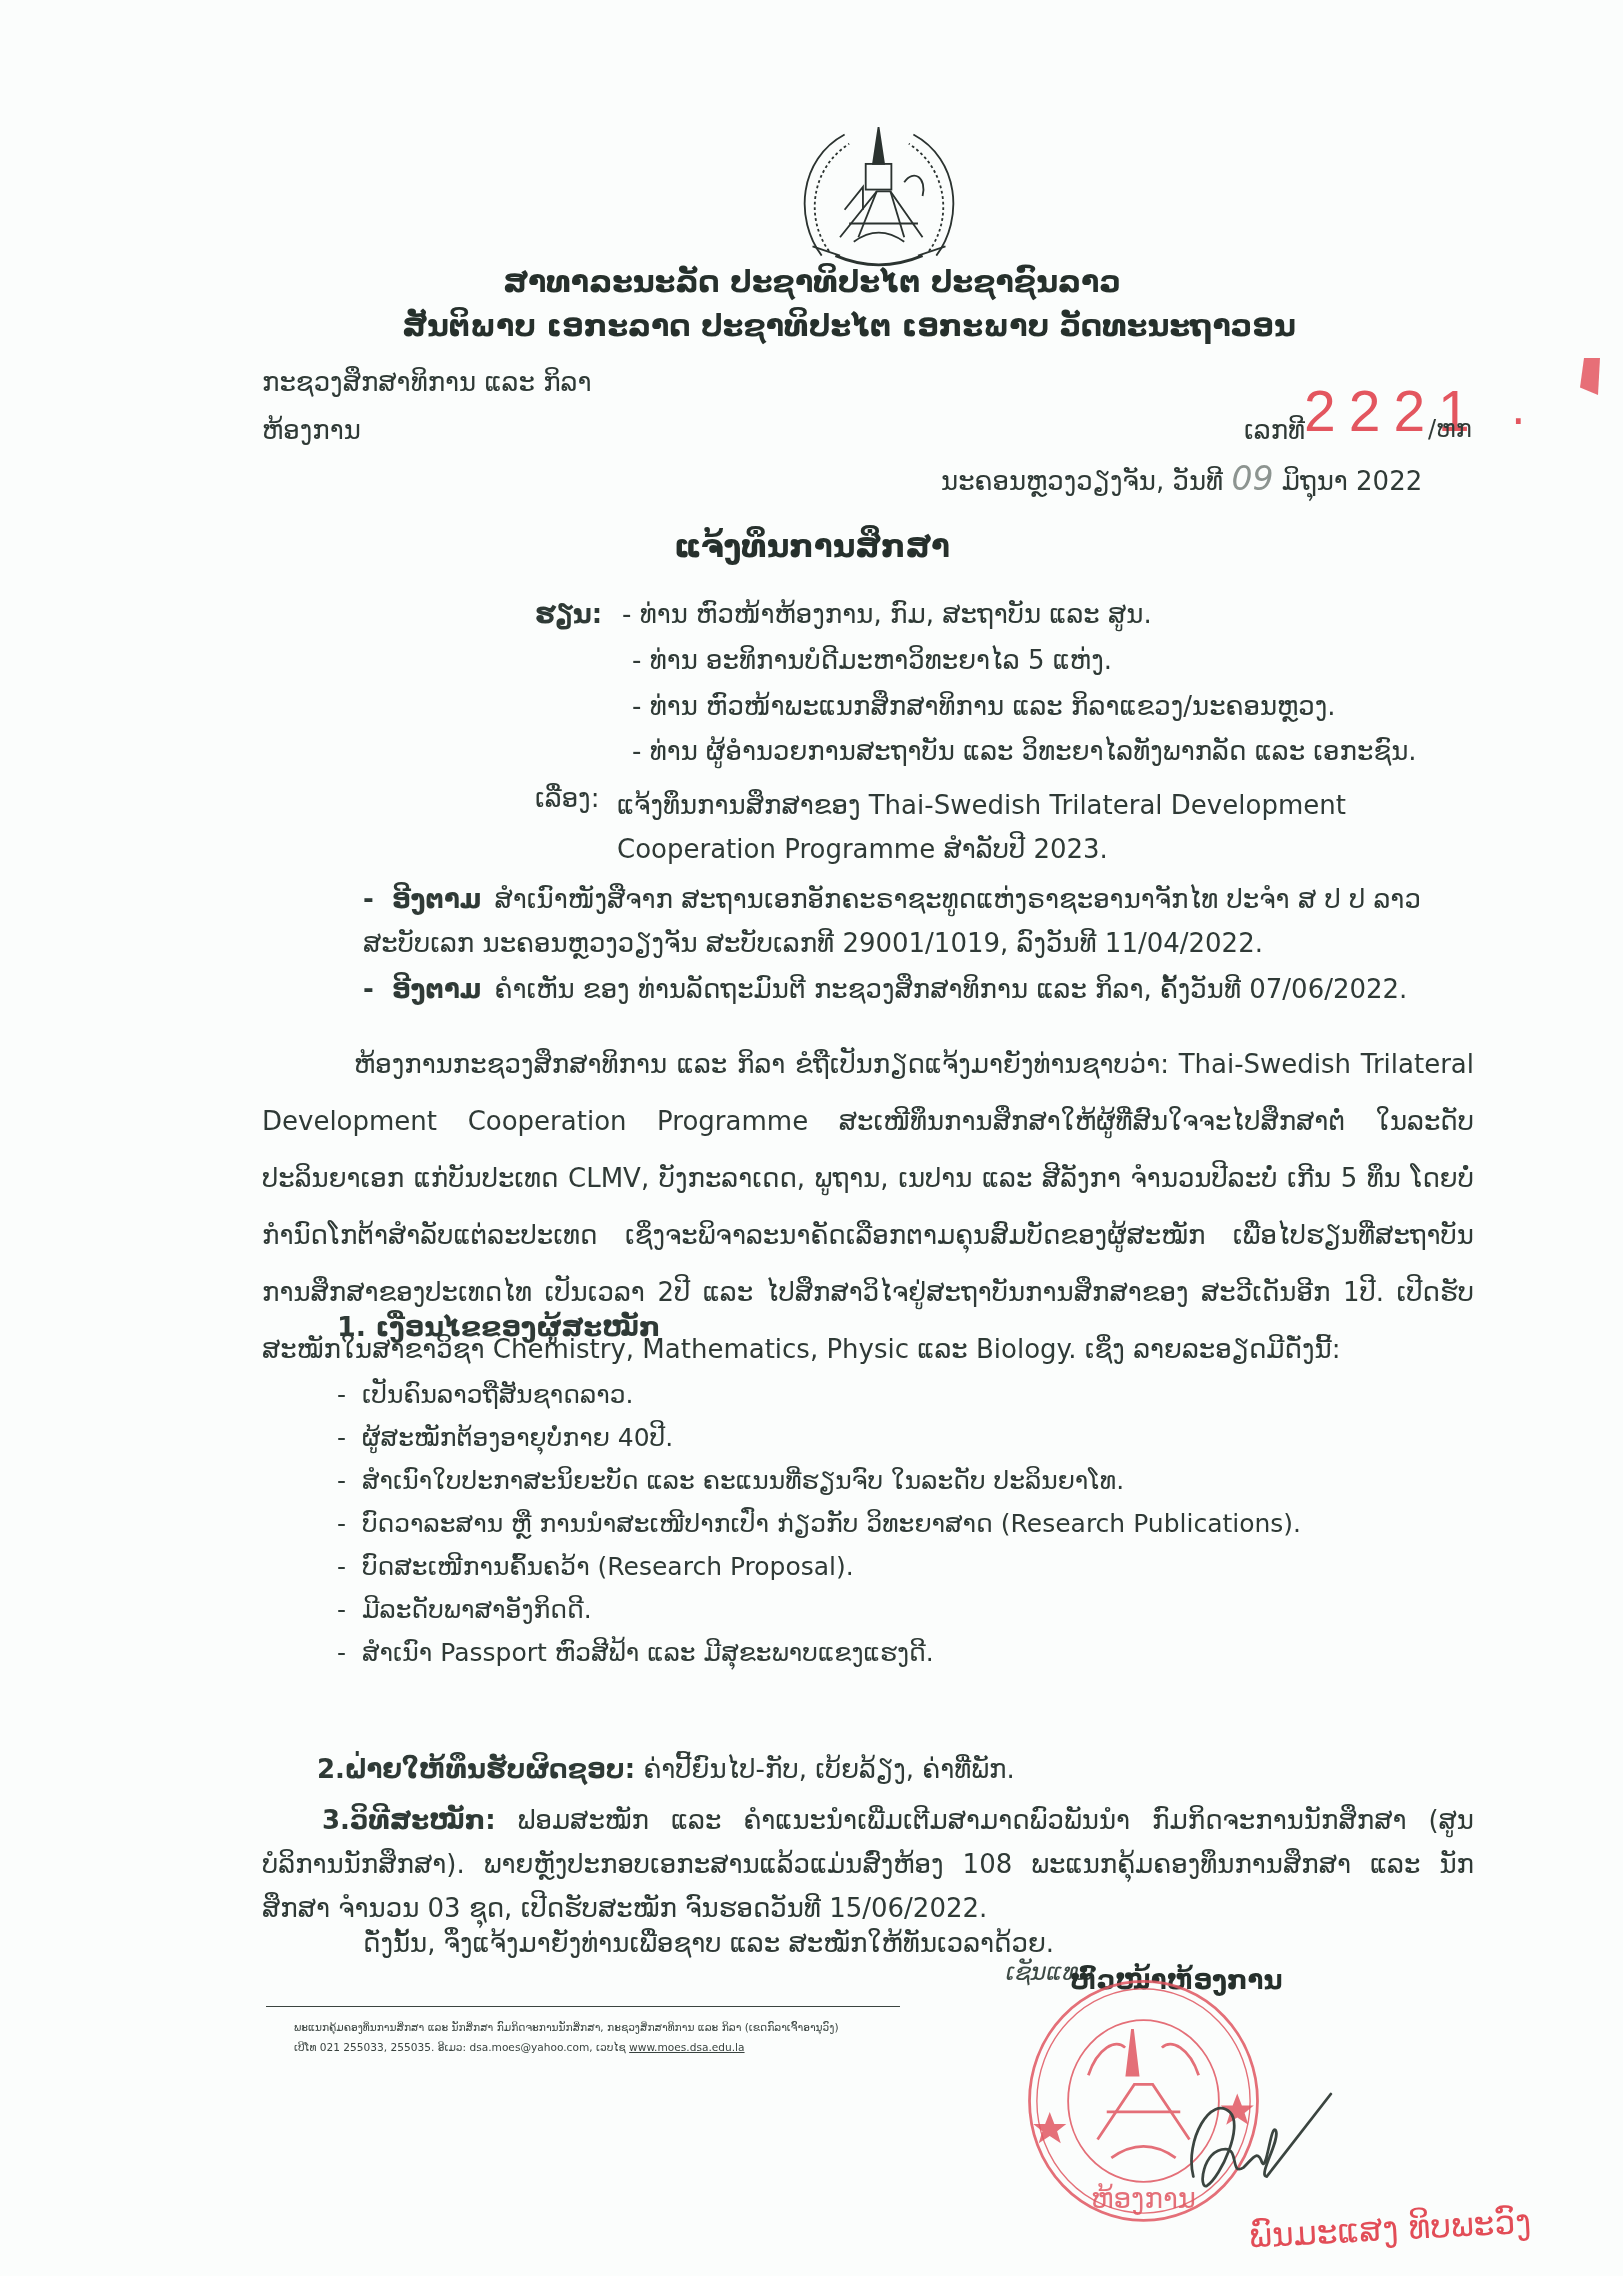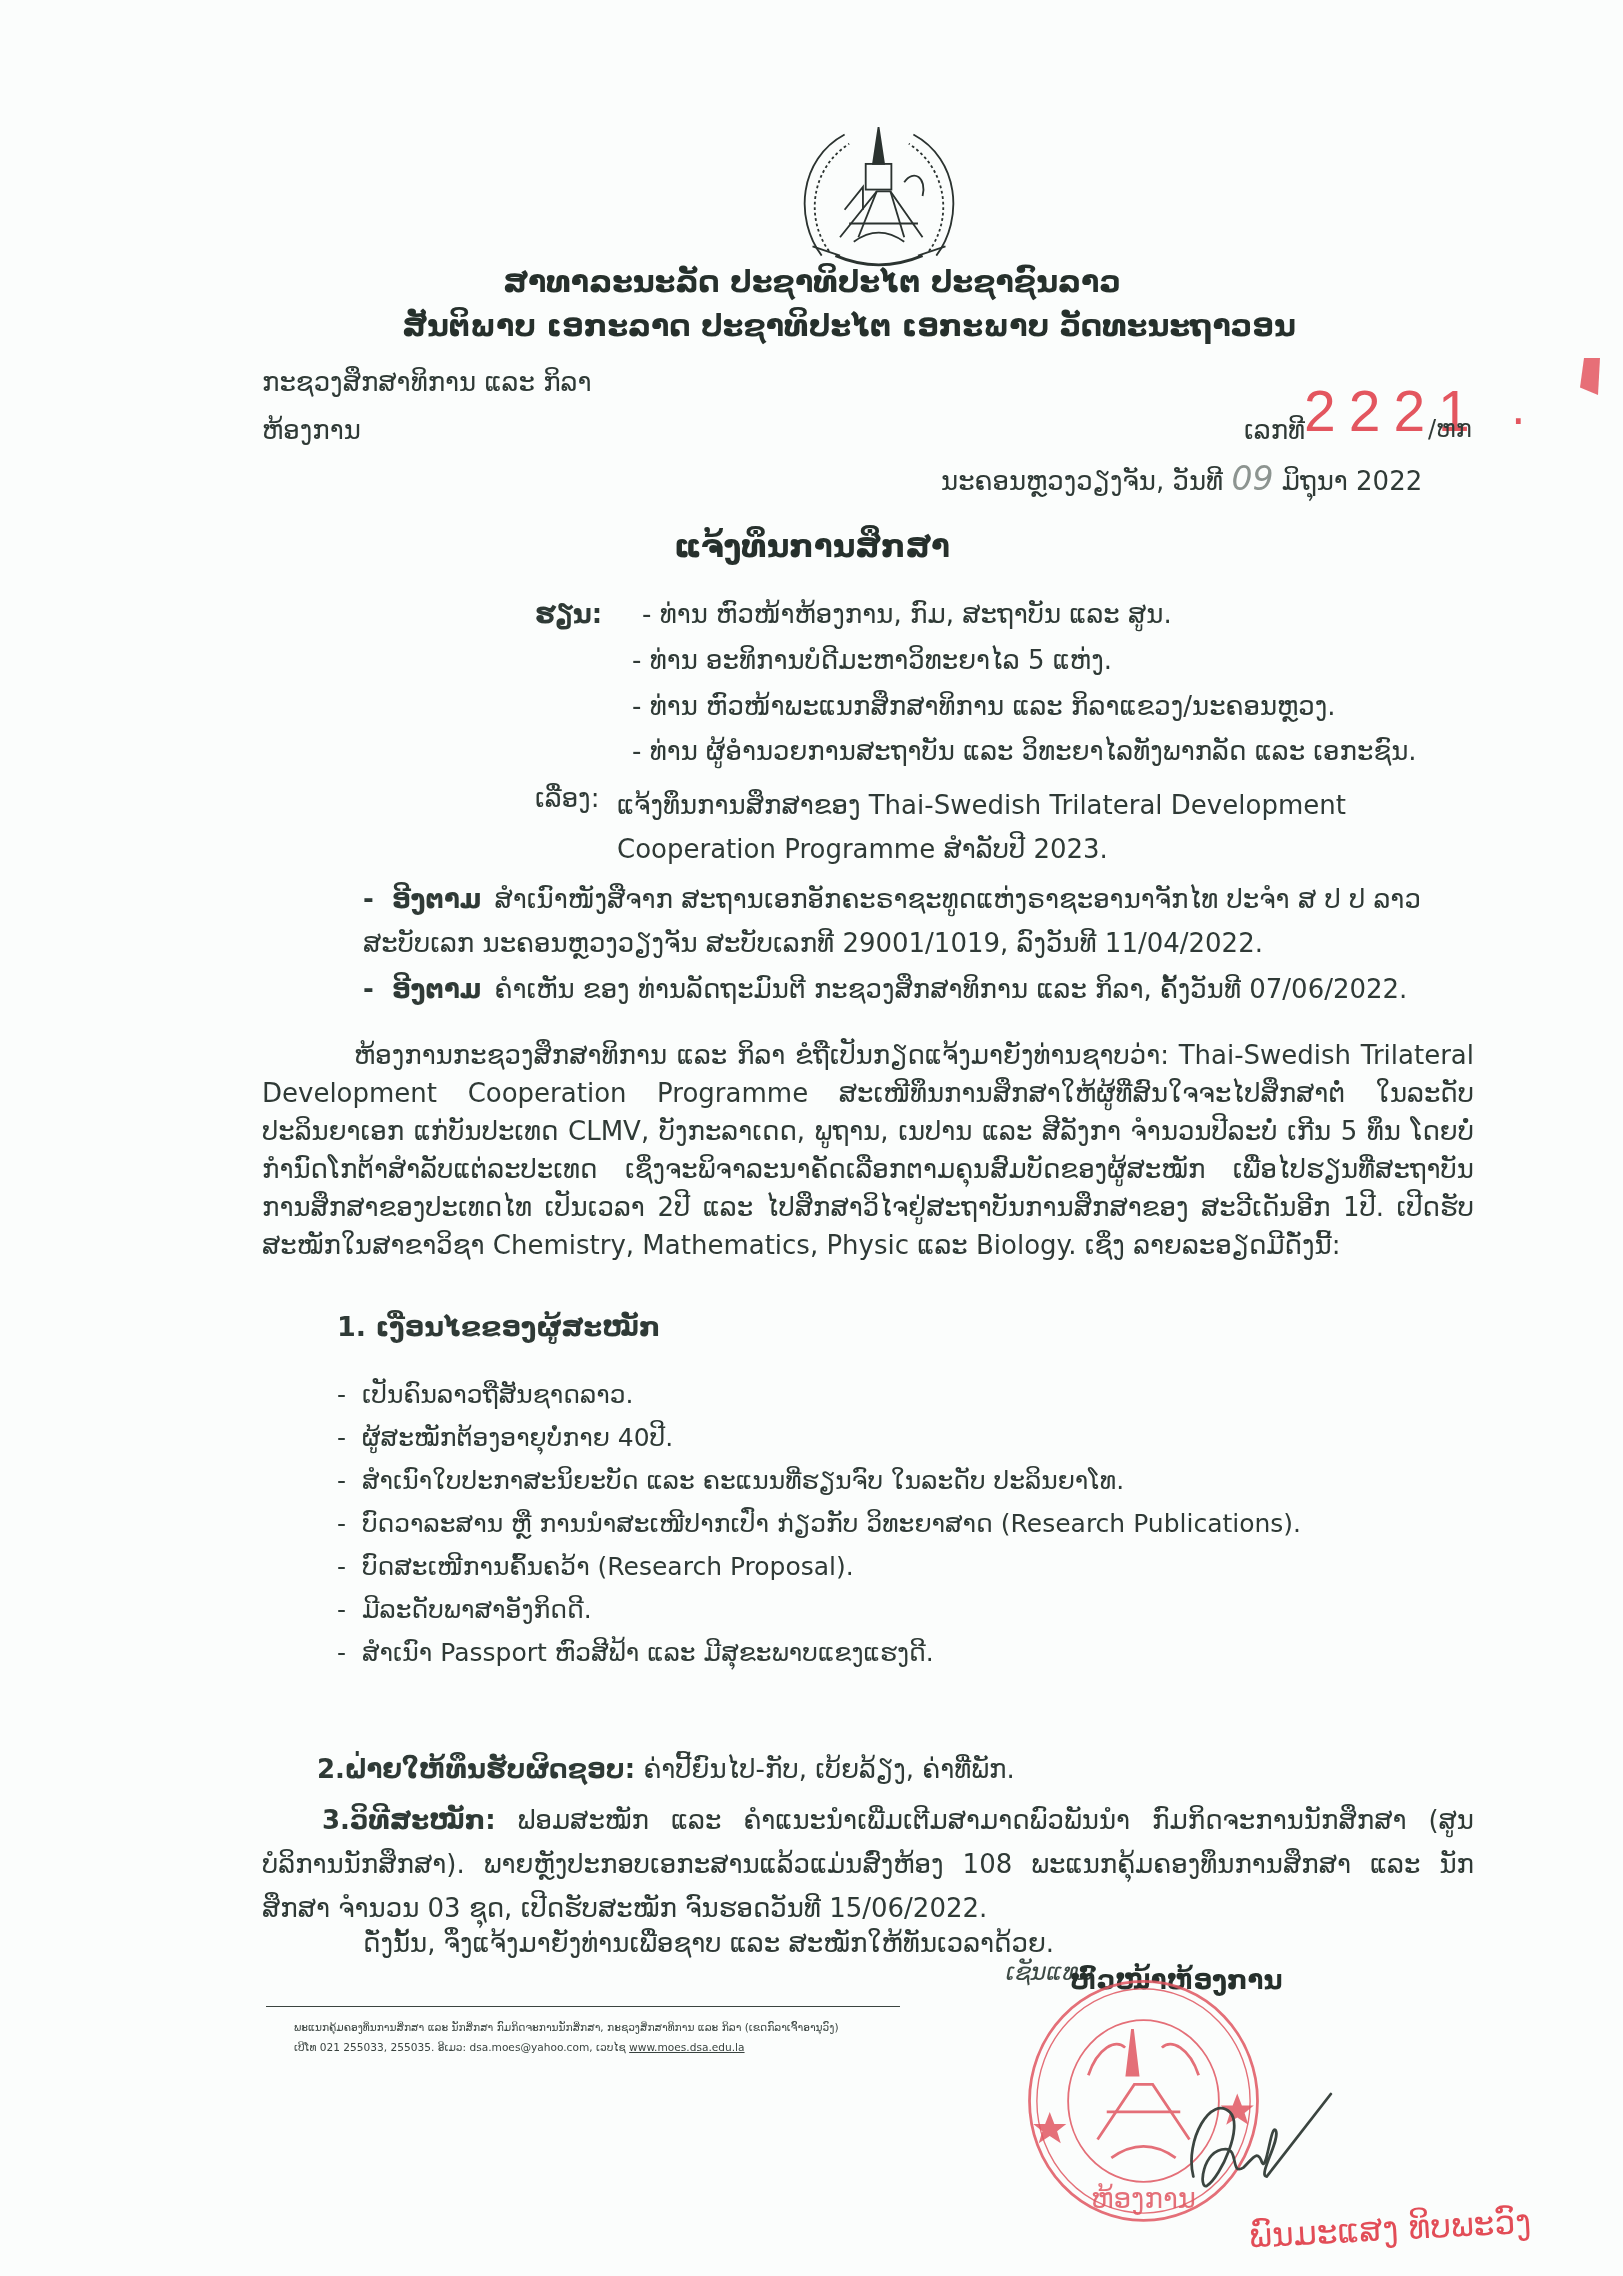"- ທ່ານ ຫົວໜ້າຫ້ອງການ, ກົມ, ສະຖາບັນ" div.abs { left: 642px -> 622px }
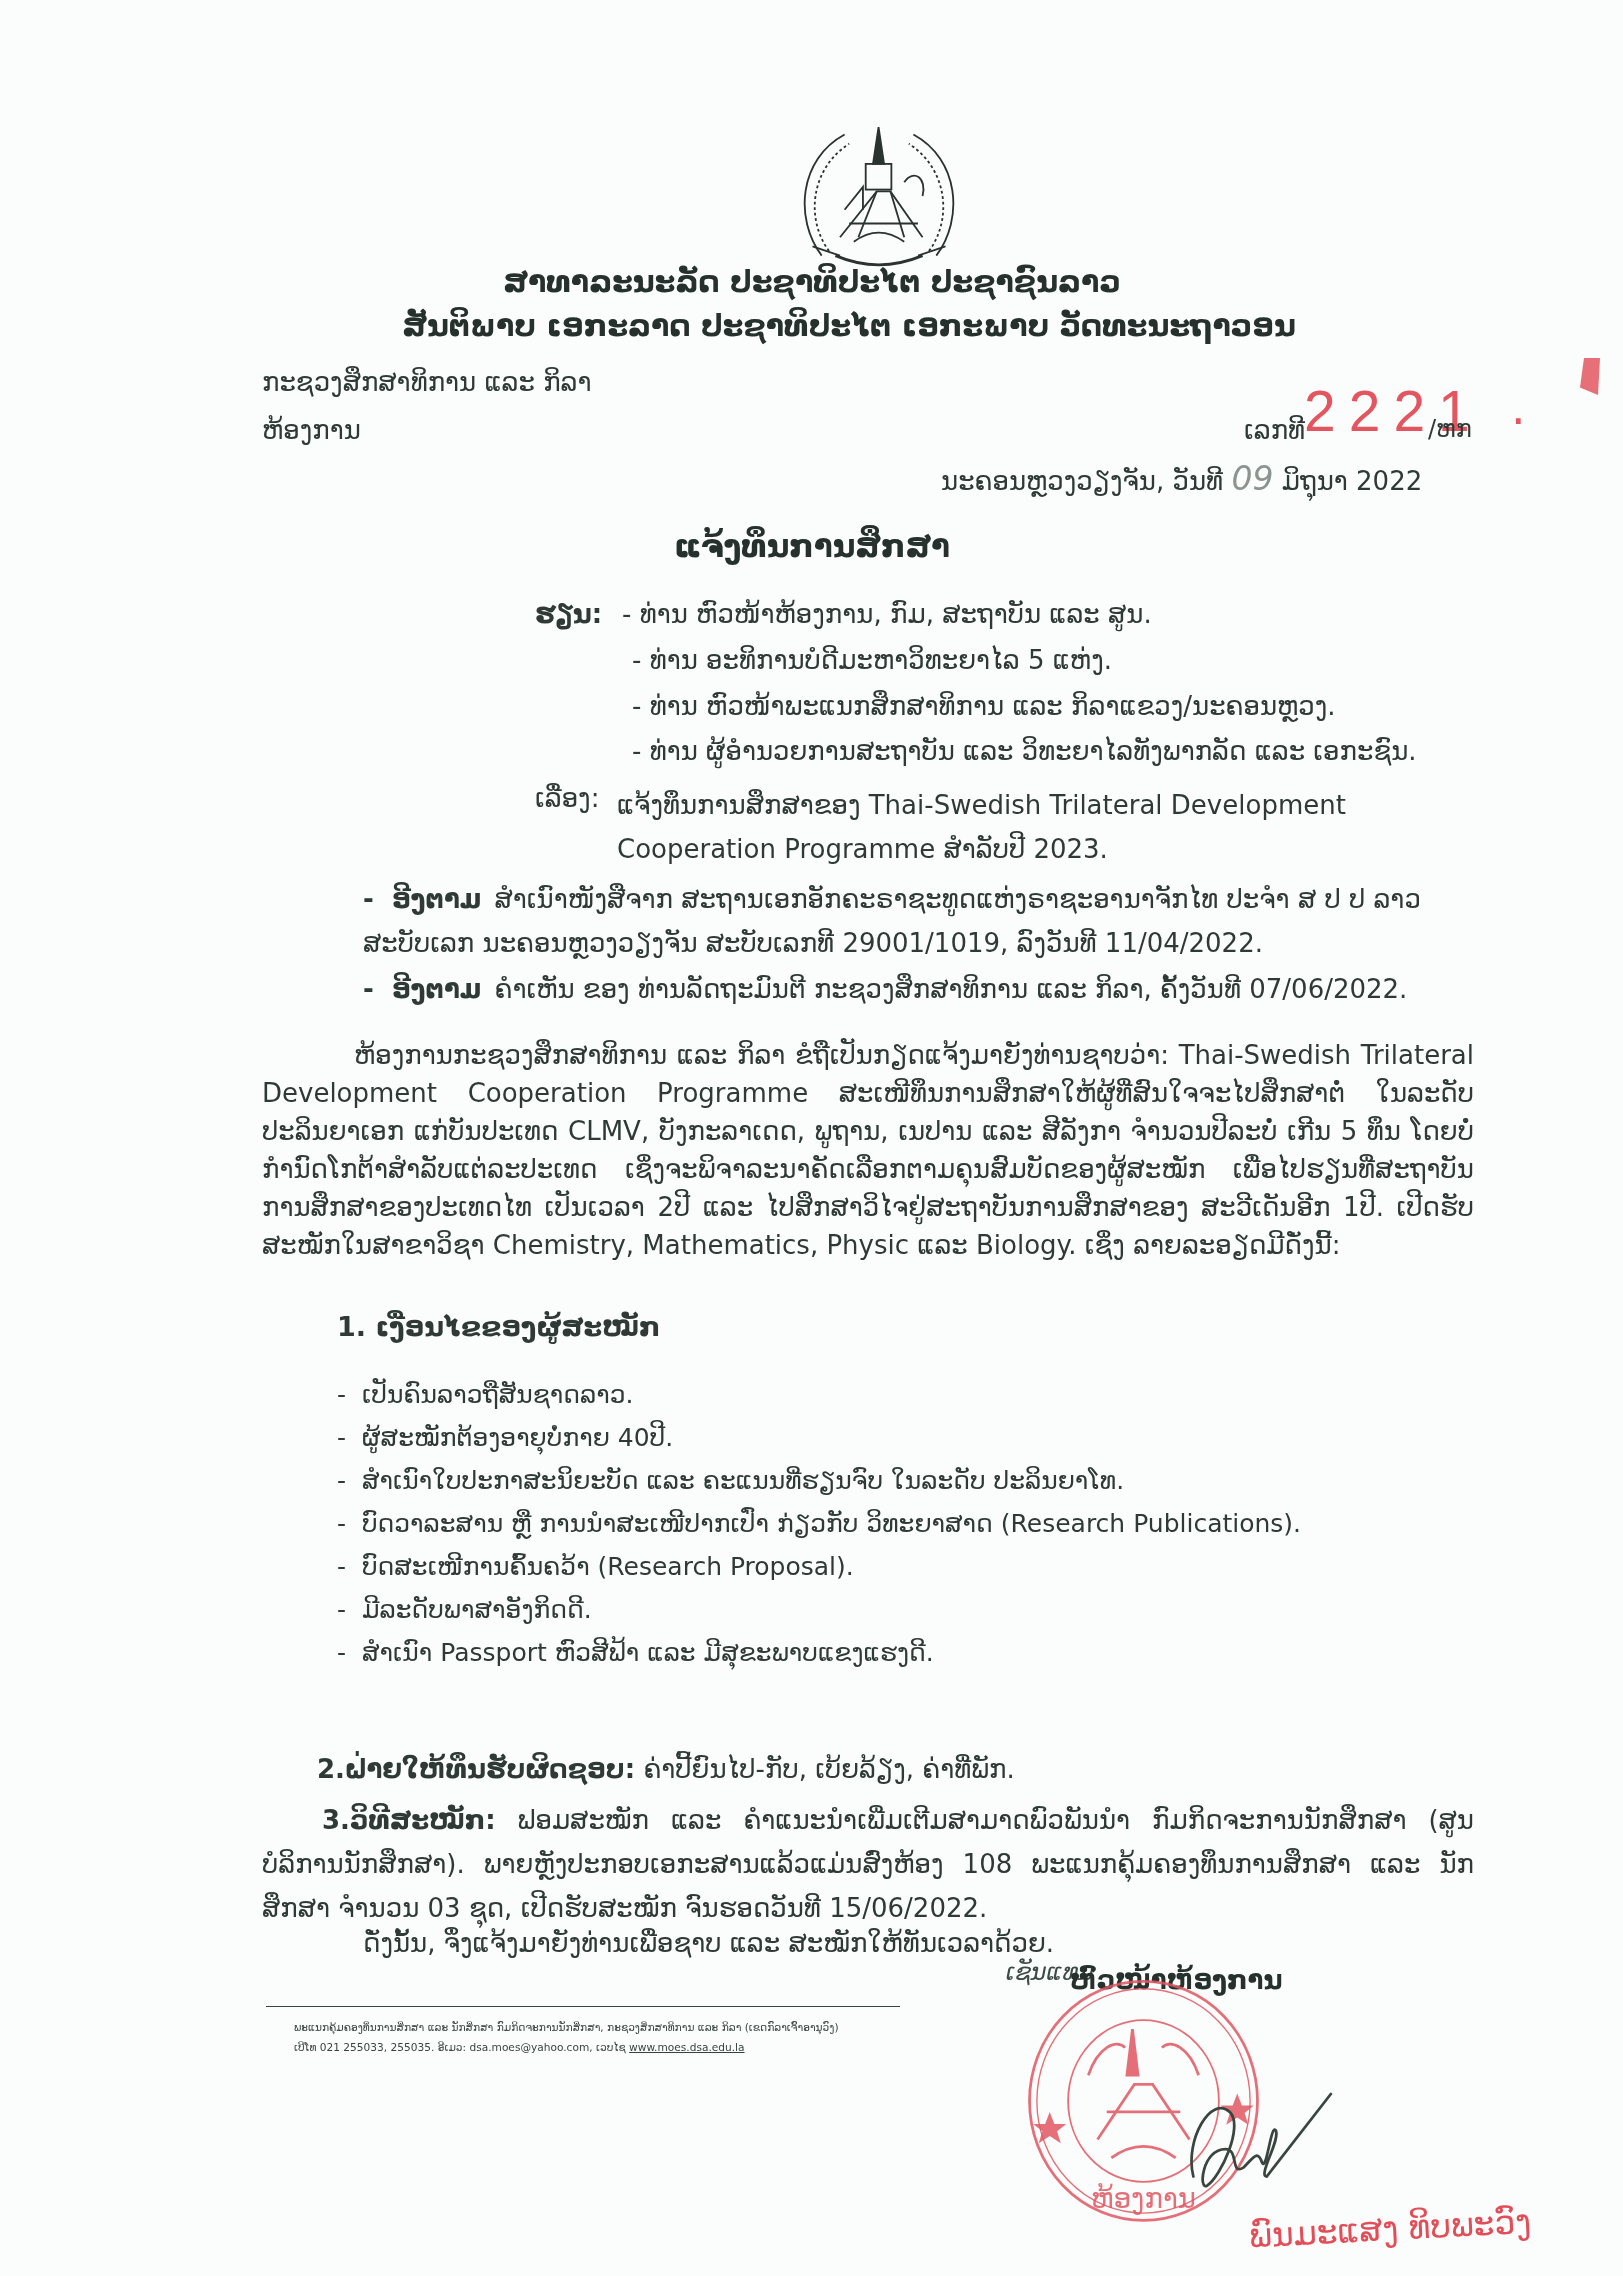"ຫ້ອງການກະຊວງສຶກສາທິການ ແລະ ກິລາ" .para { line-height: 38px -> 57px }
